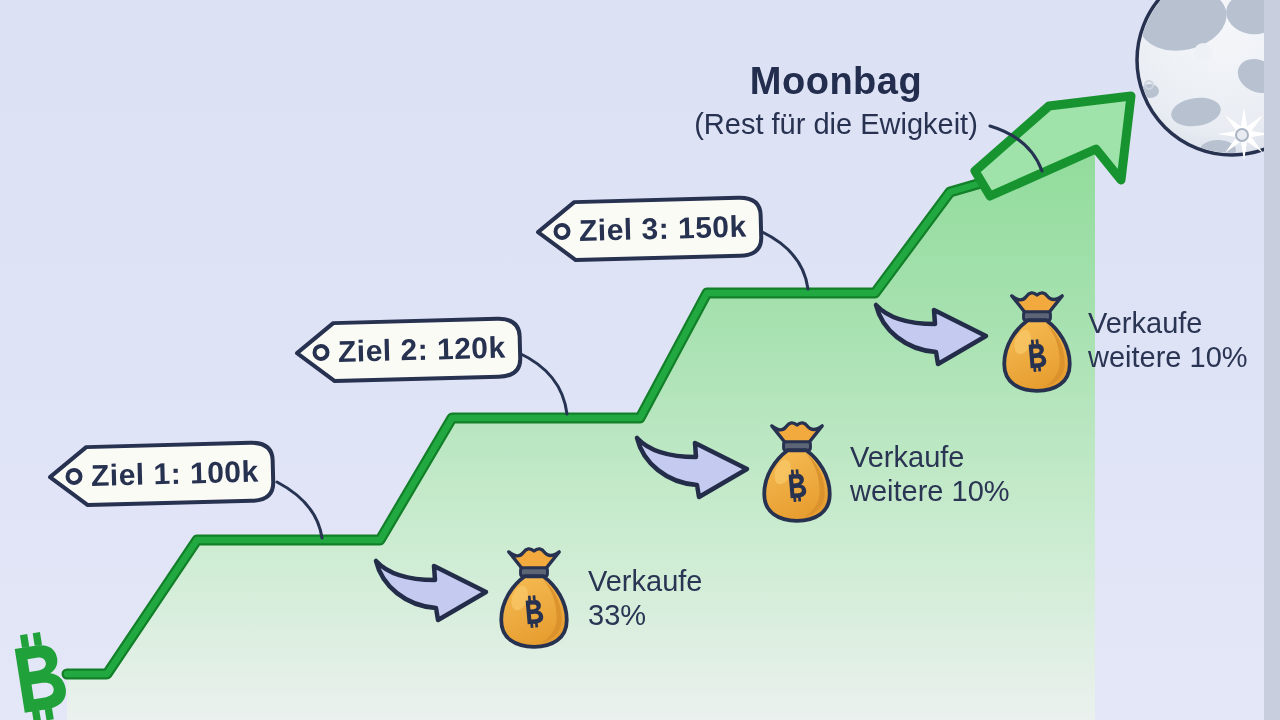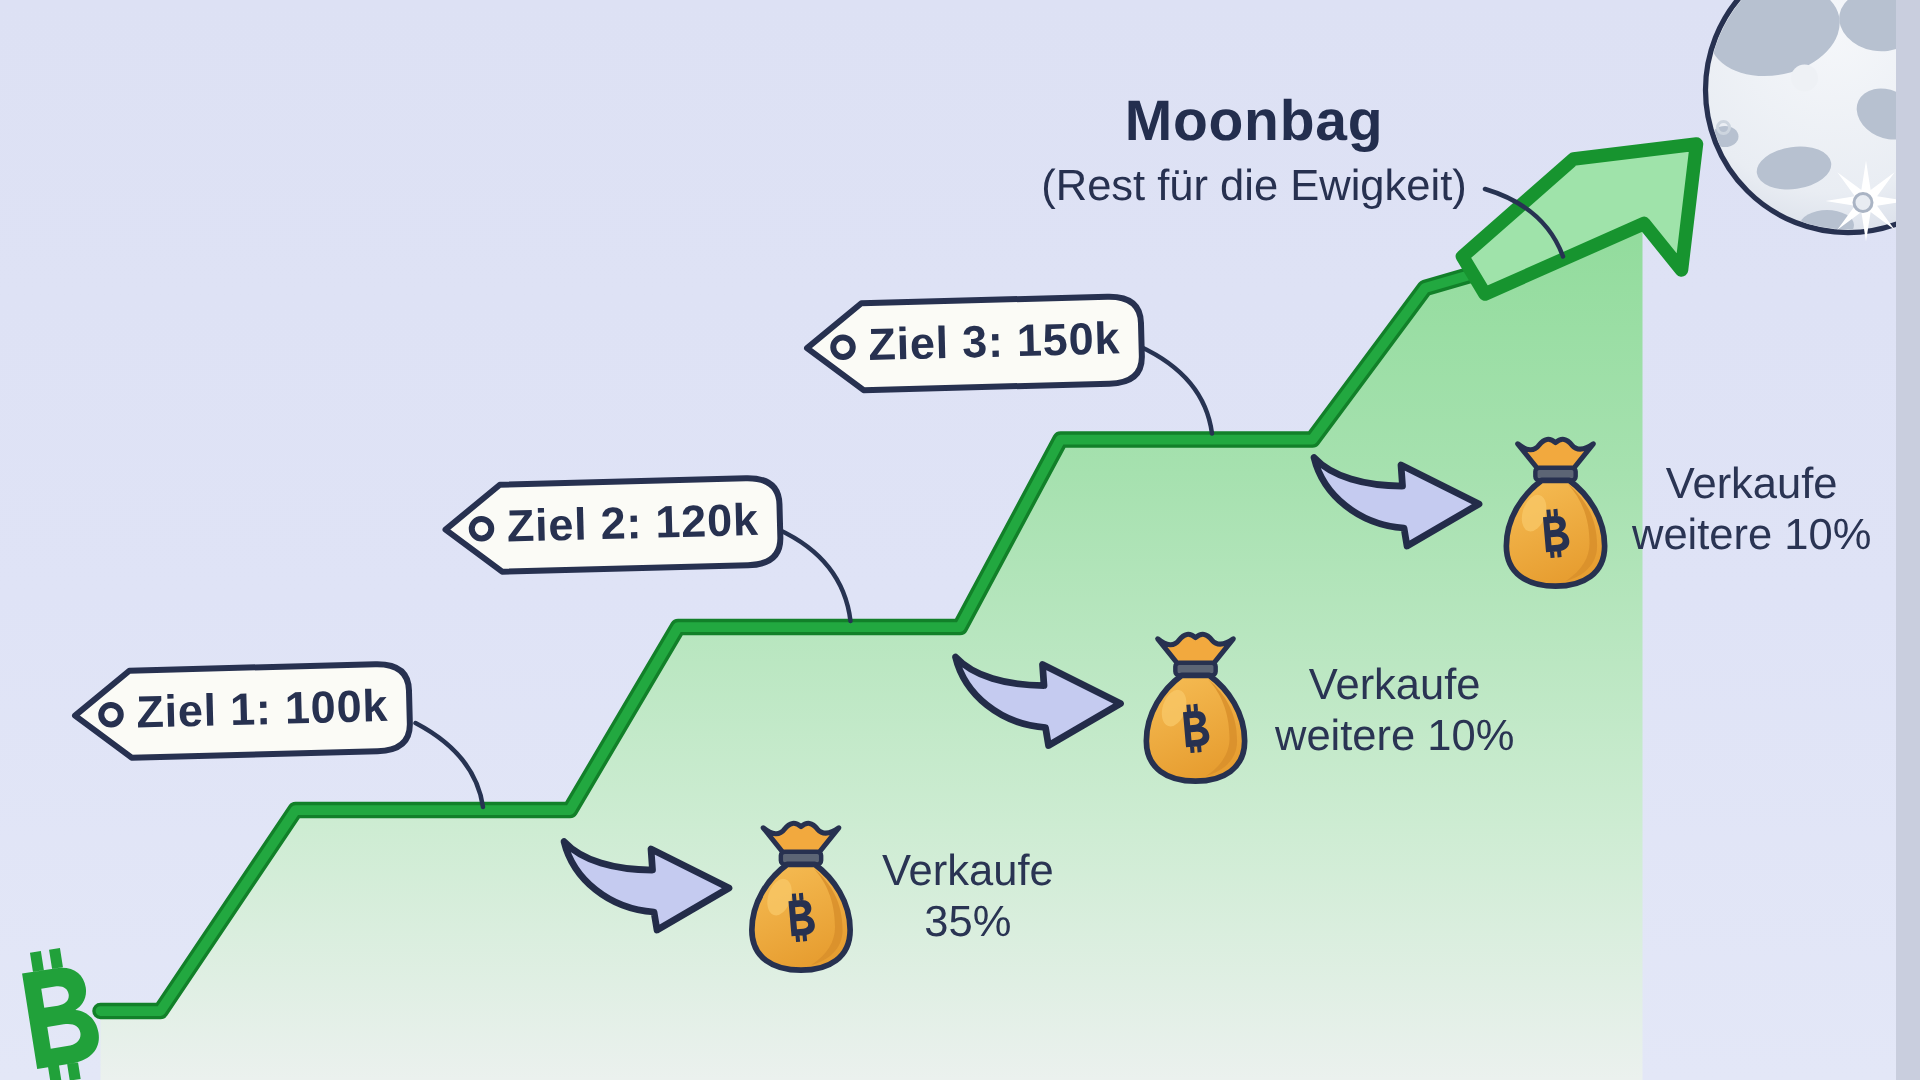"Verkaufe" .sell-note { text-align: center -> none }
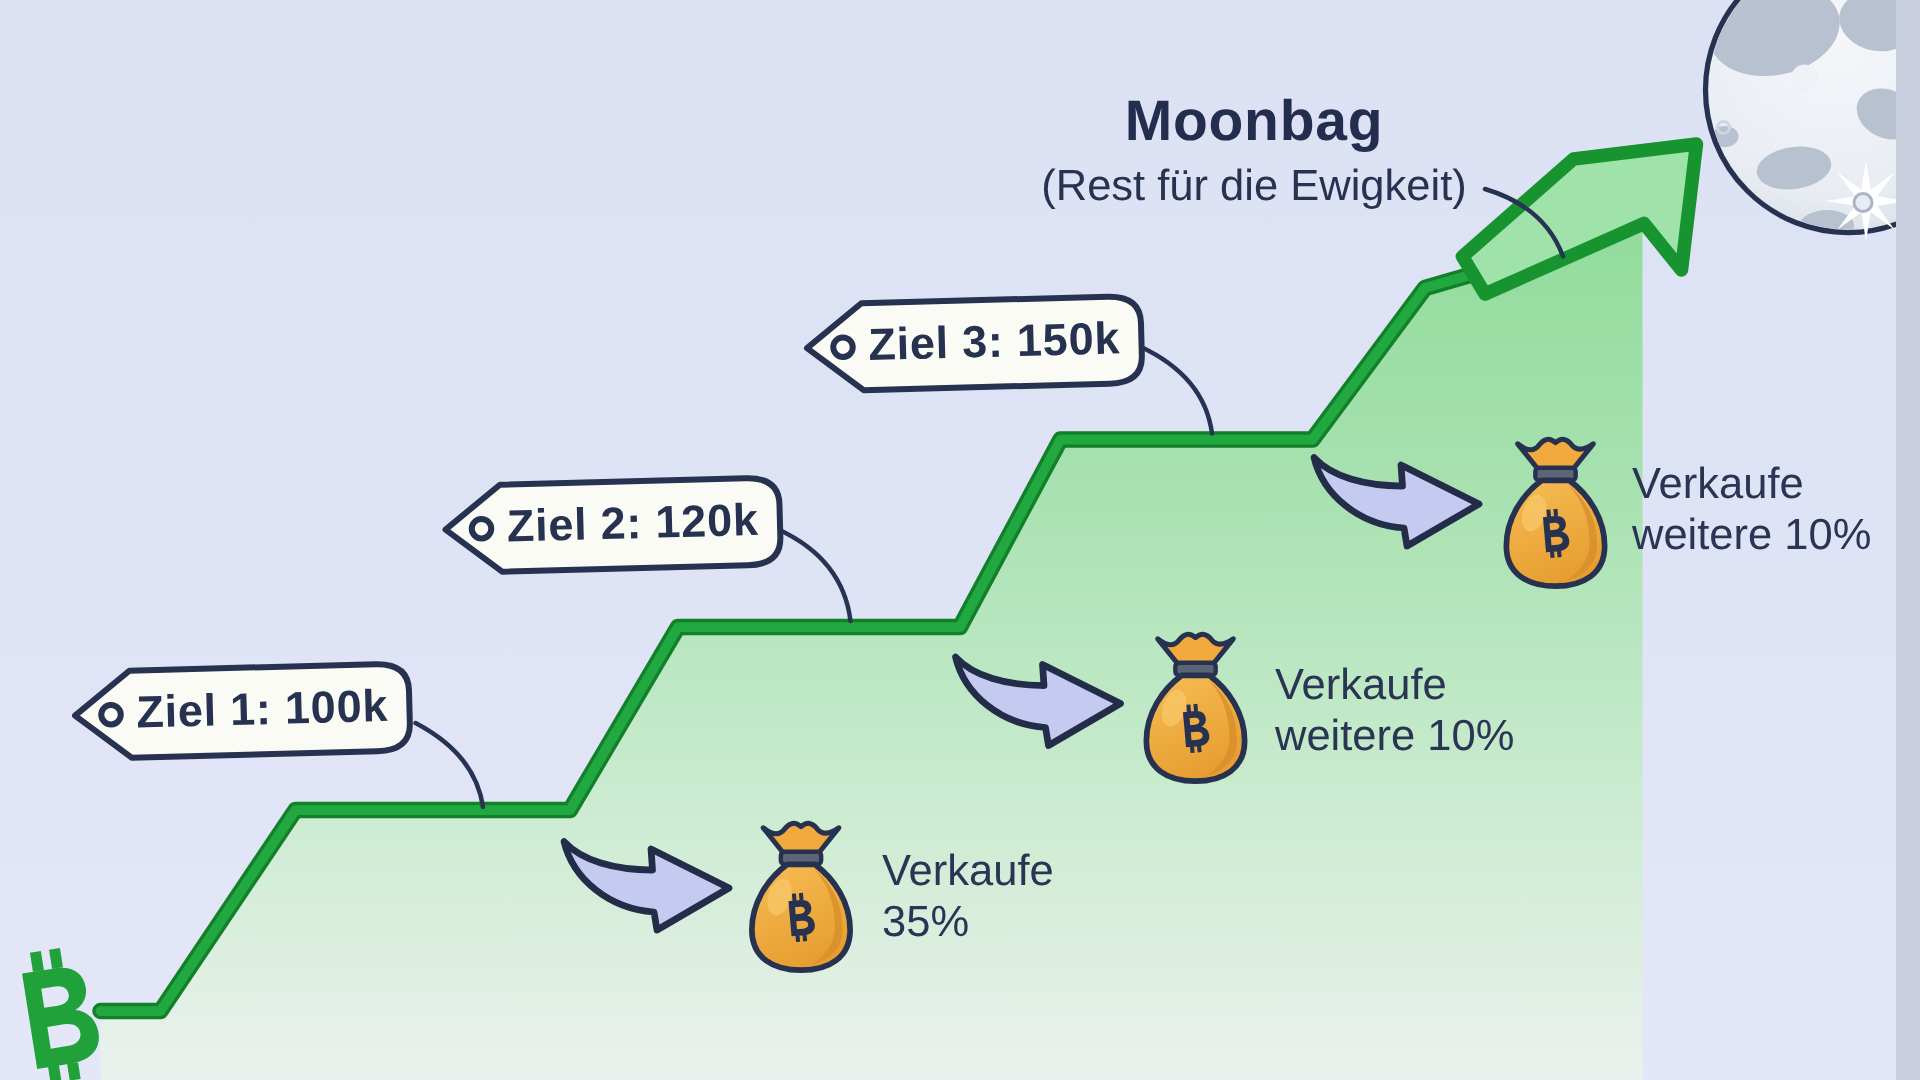"35%" div { text: 35% -> 33% }
